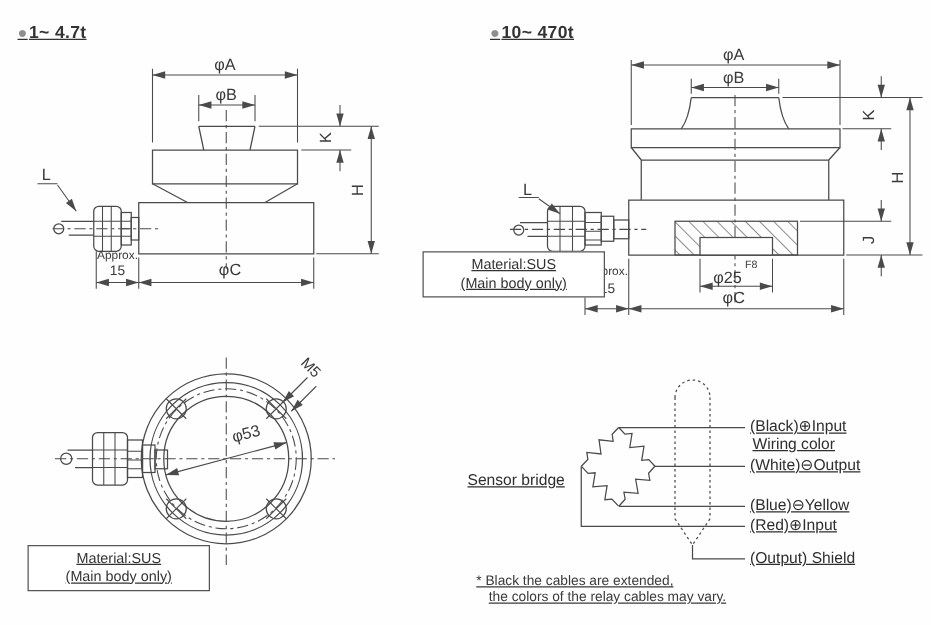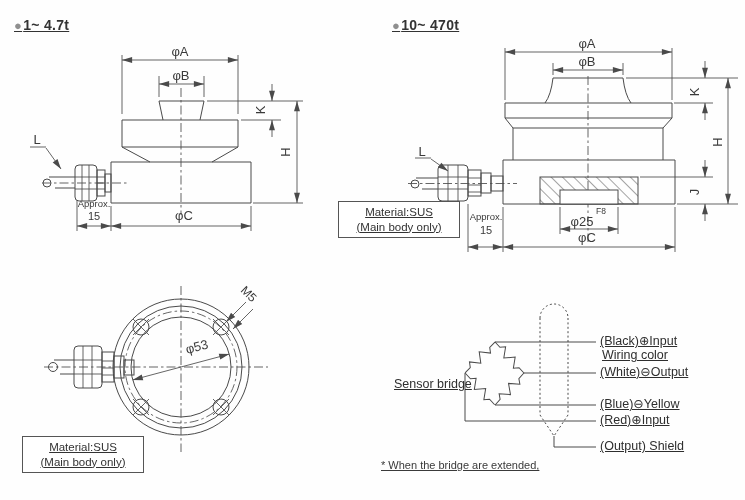"Material:SUS" .mat-box { padding: 3px 4px -> 3px 16px }
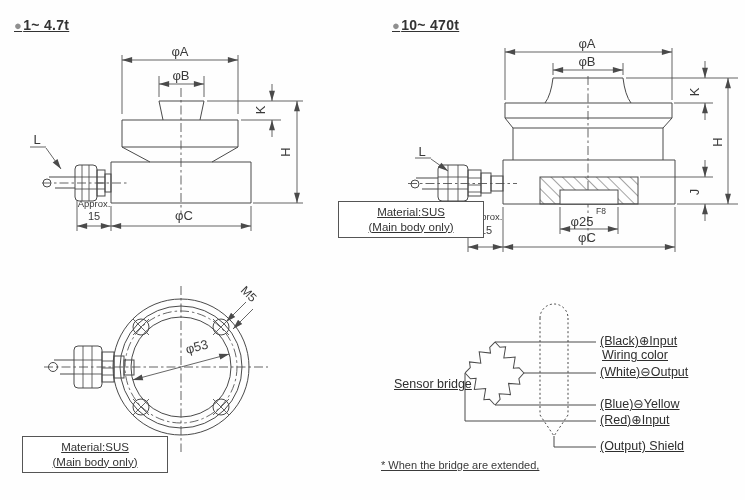"Sensor bridge" div.abs { left: 394px -> 374px }
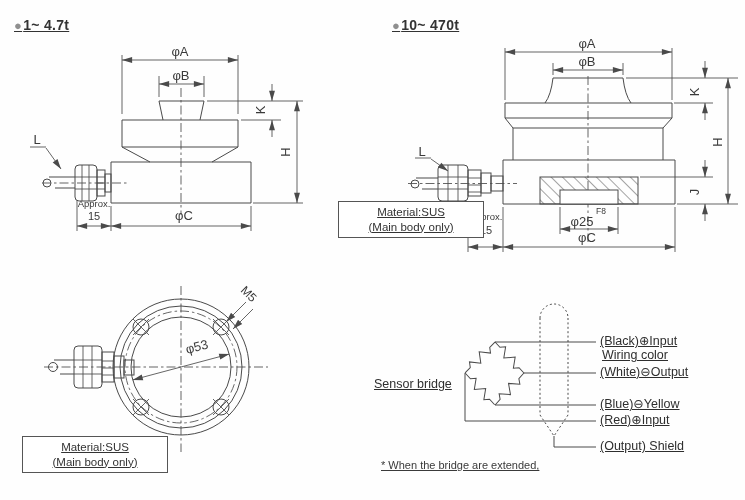"* When the bridge are" div.abs { text: When the bridge -> Black the cables }
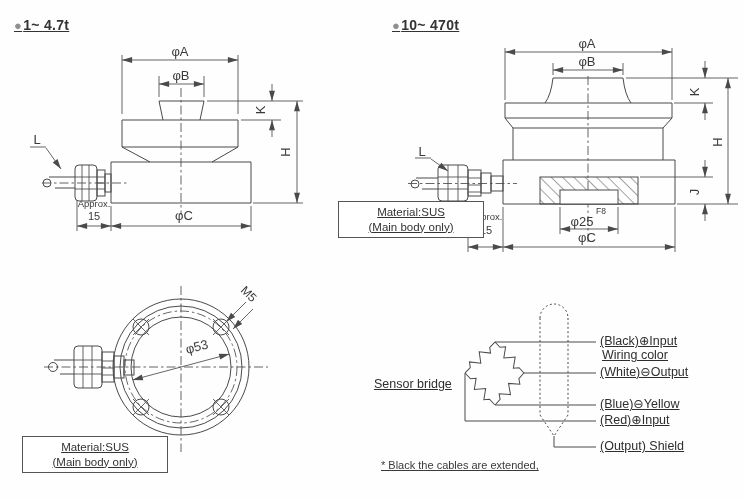"the colors of the relay" div.abs { html: none -> <div>the colors of the relay cables may vary.</div> }
